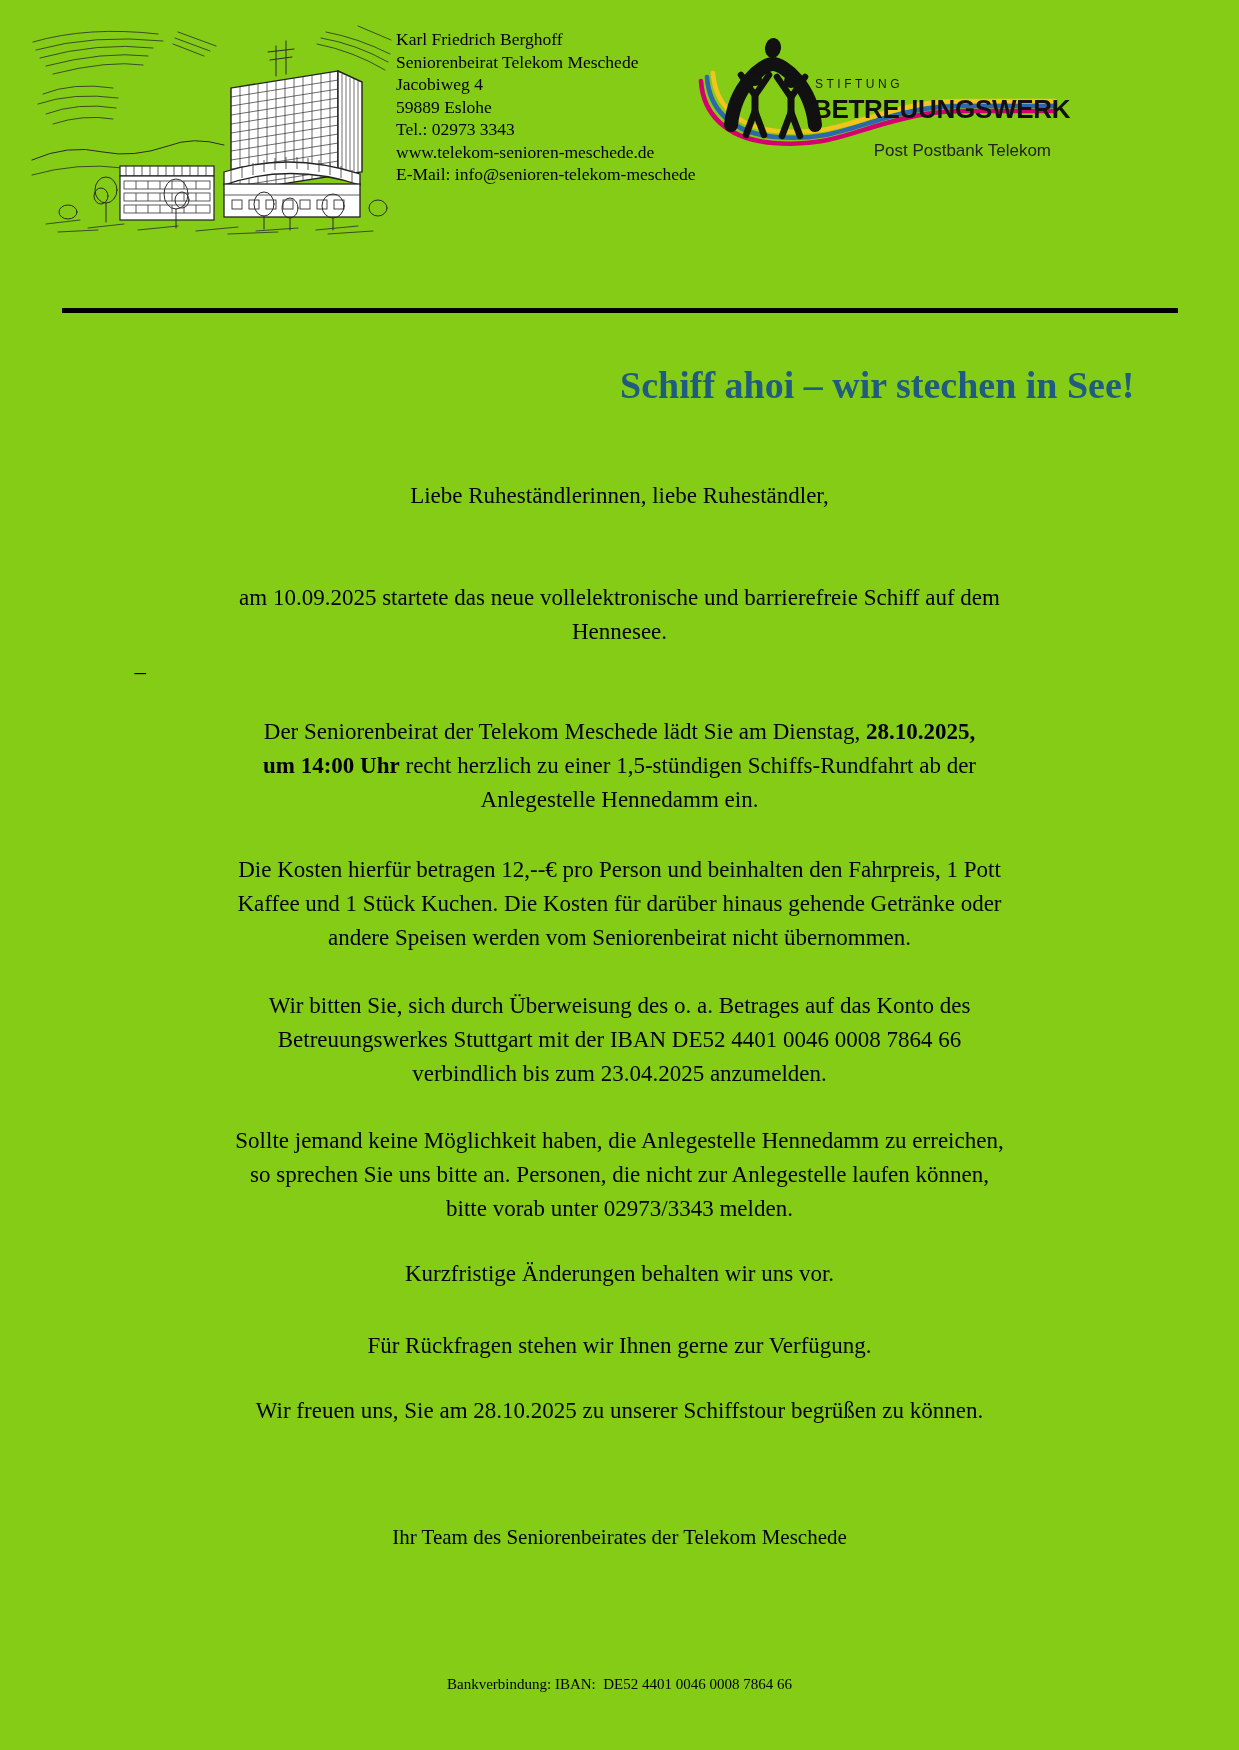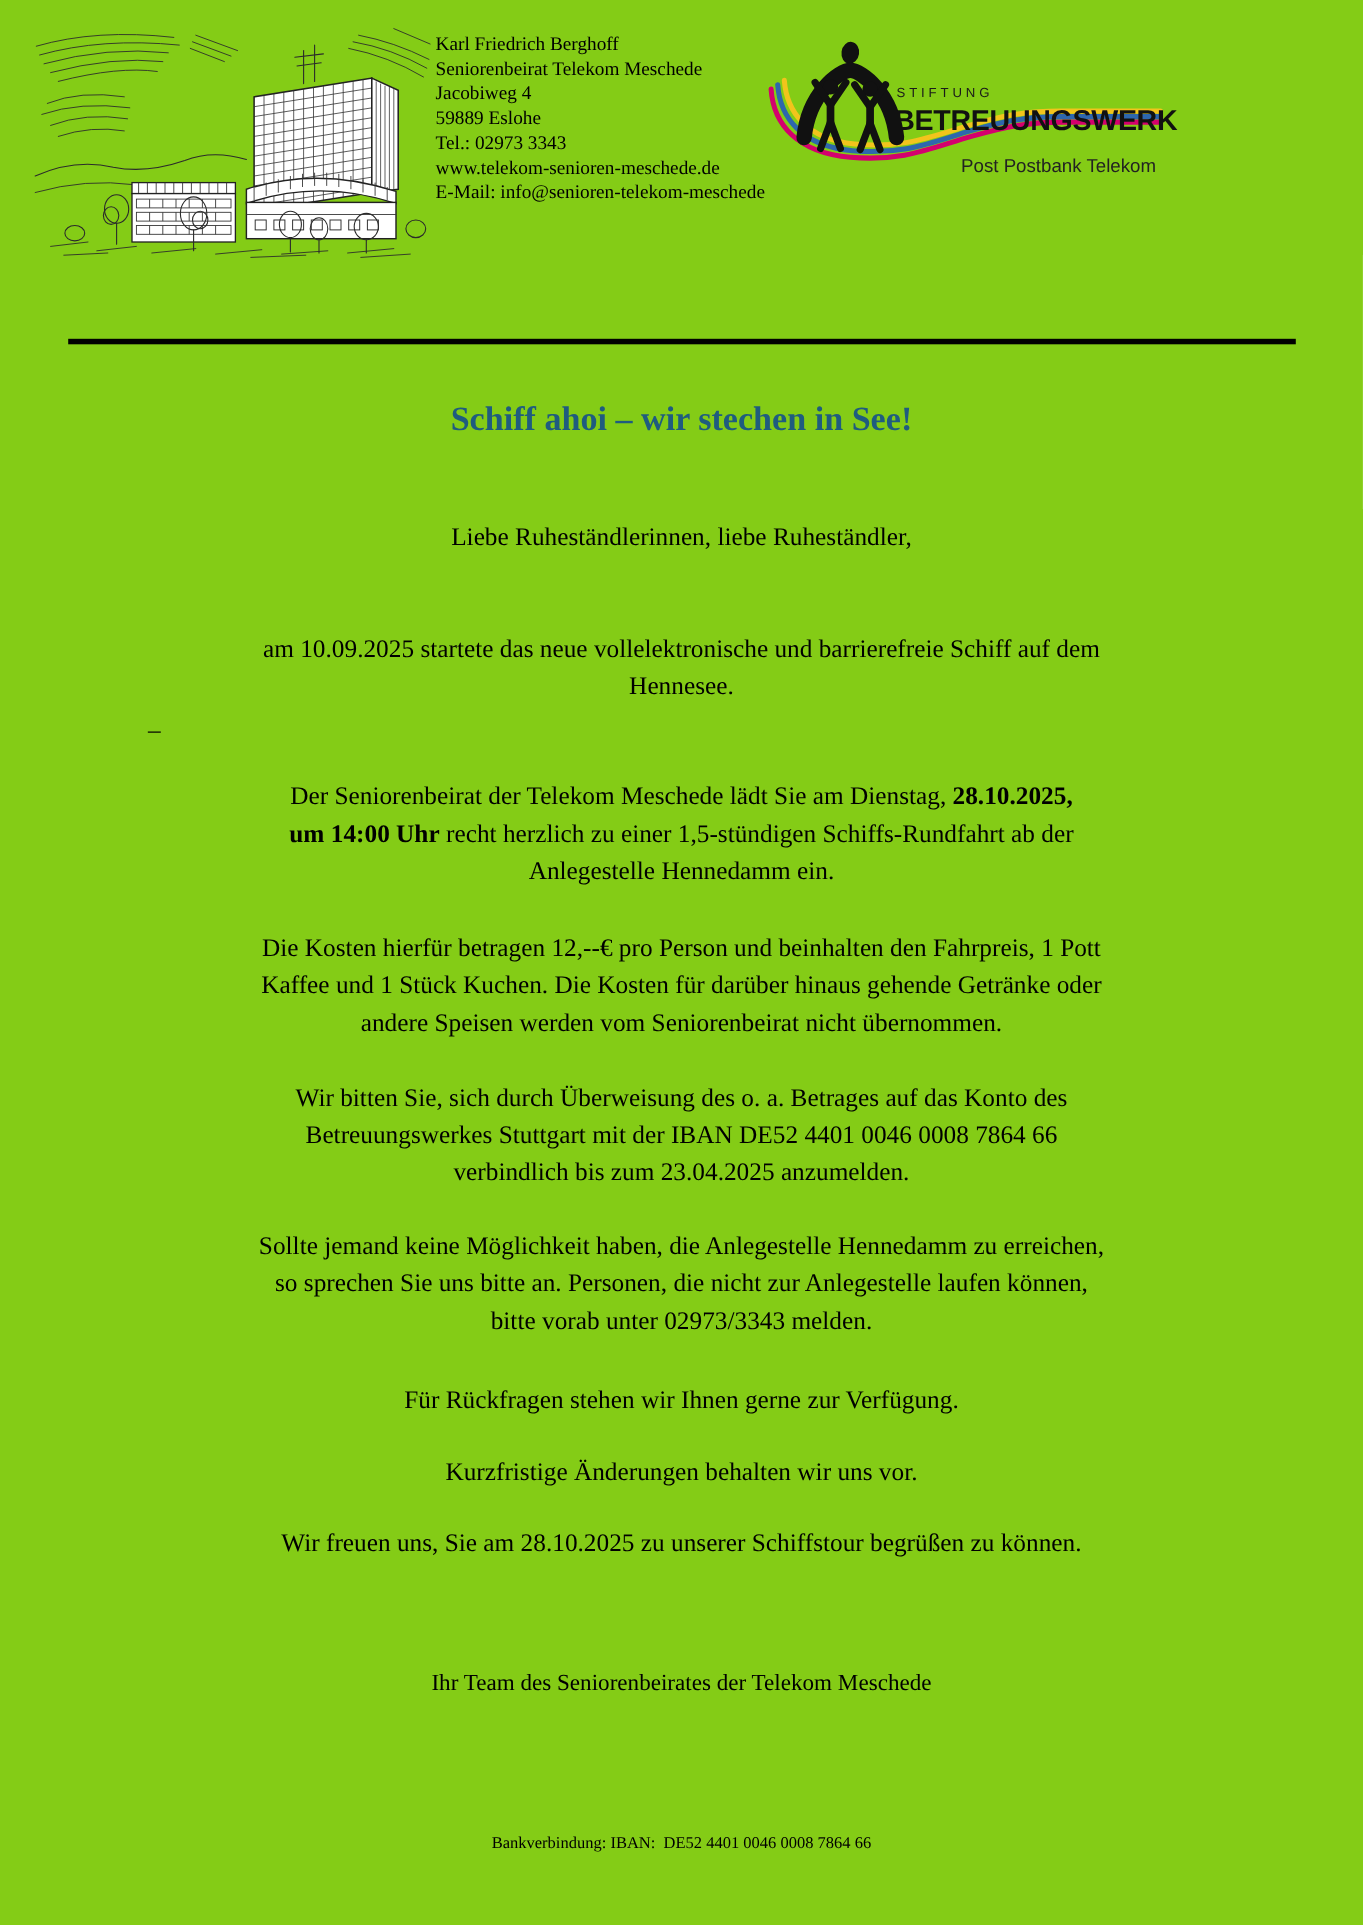"Schiff ahoi – wir stechen" .doc-title { font-size: 31px -> 38px; text-align: center -> right }
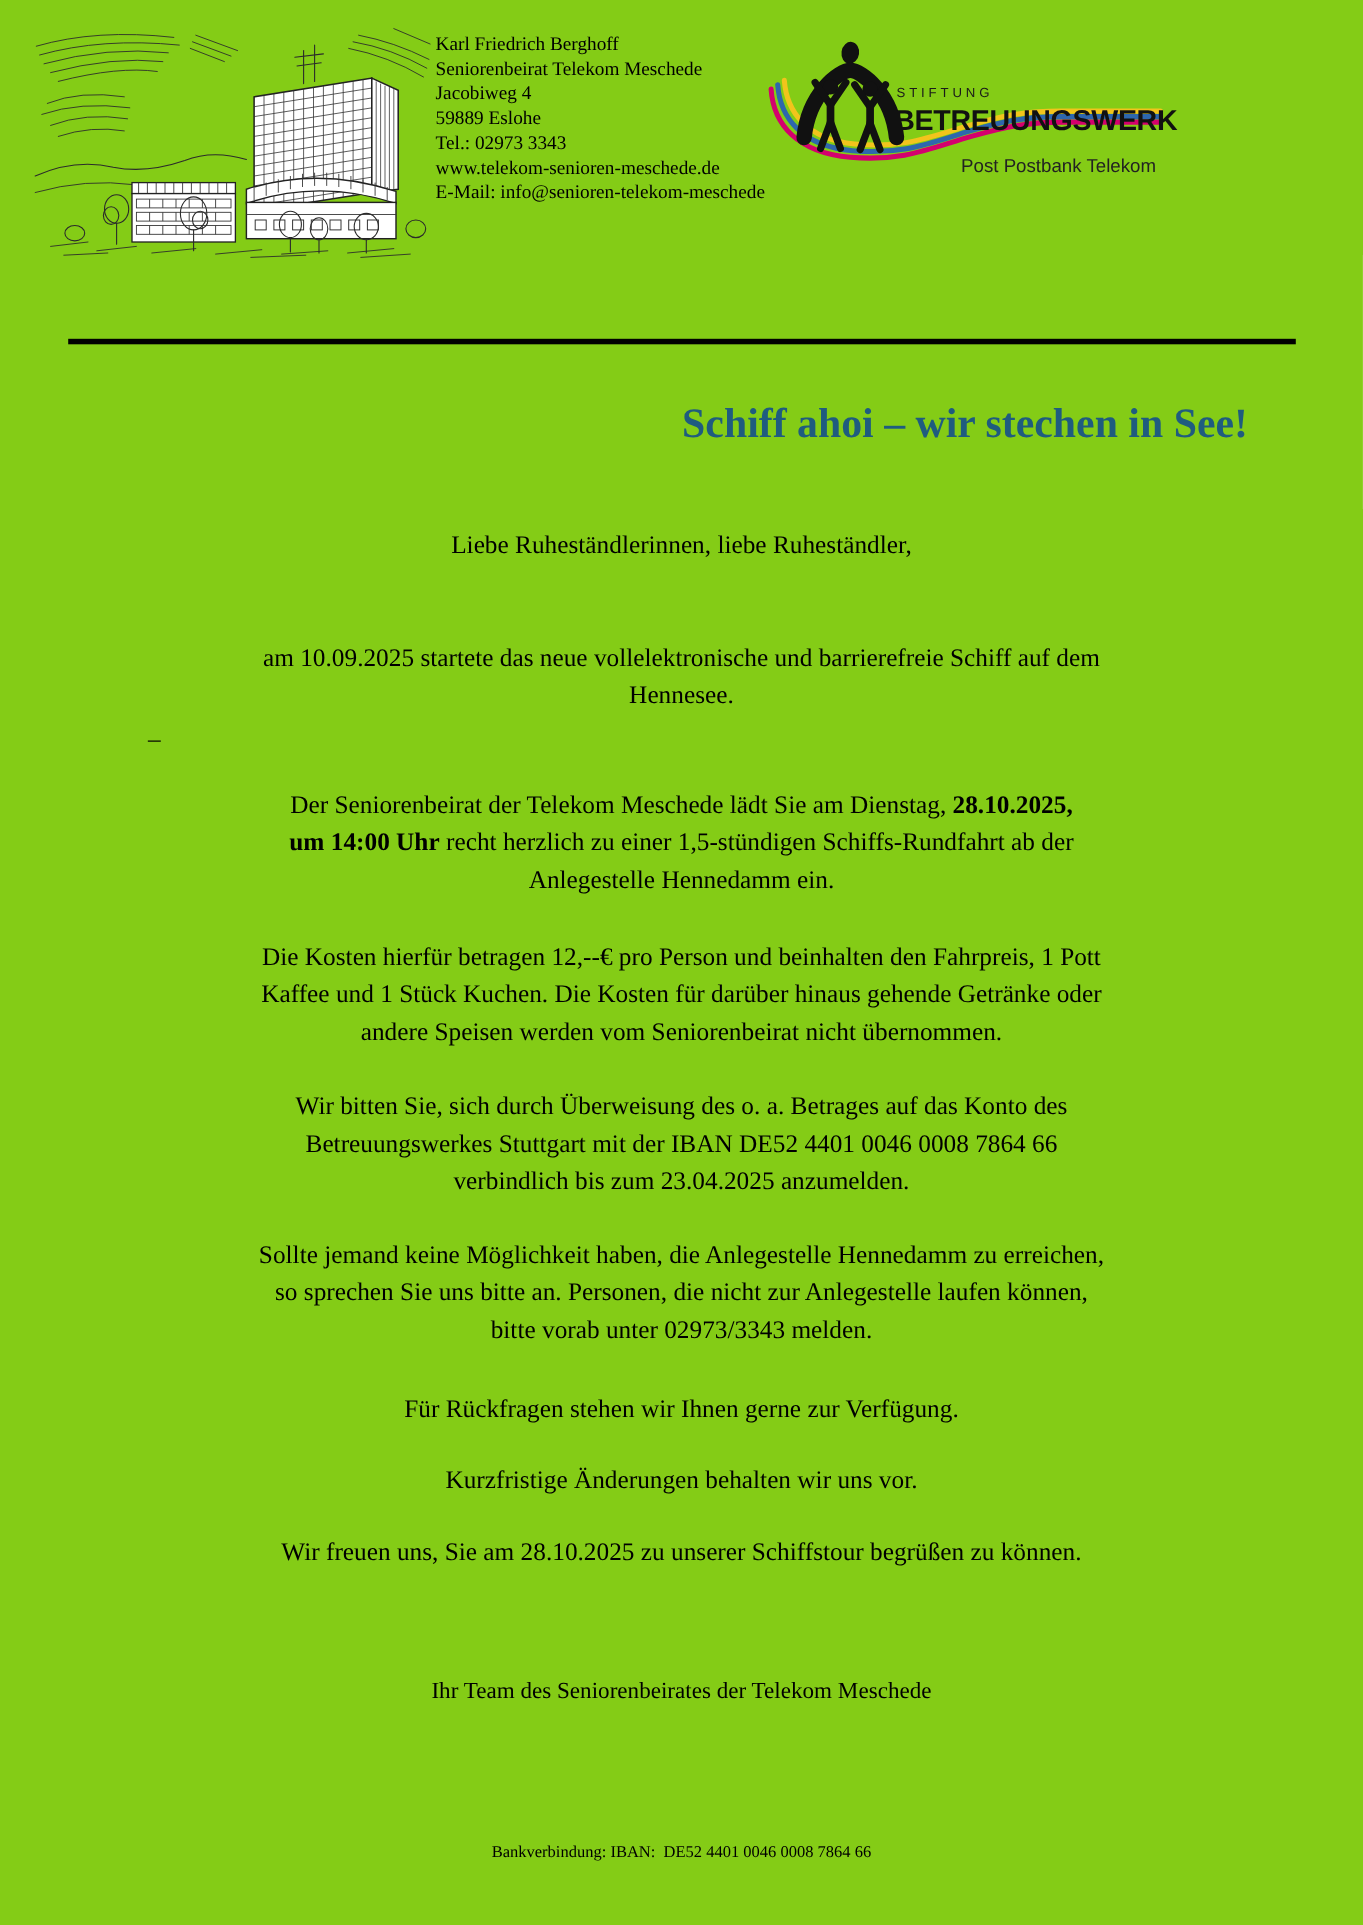"Für Rückfragen stehen wir Ihnen" p.para { order: before "Kurzfristige Änderungen behalten wir uns" -> after "Kurzfristige Änderungen behalten wir uns" }
